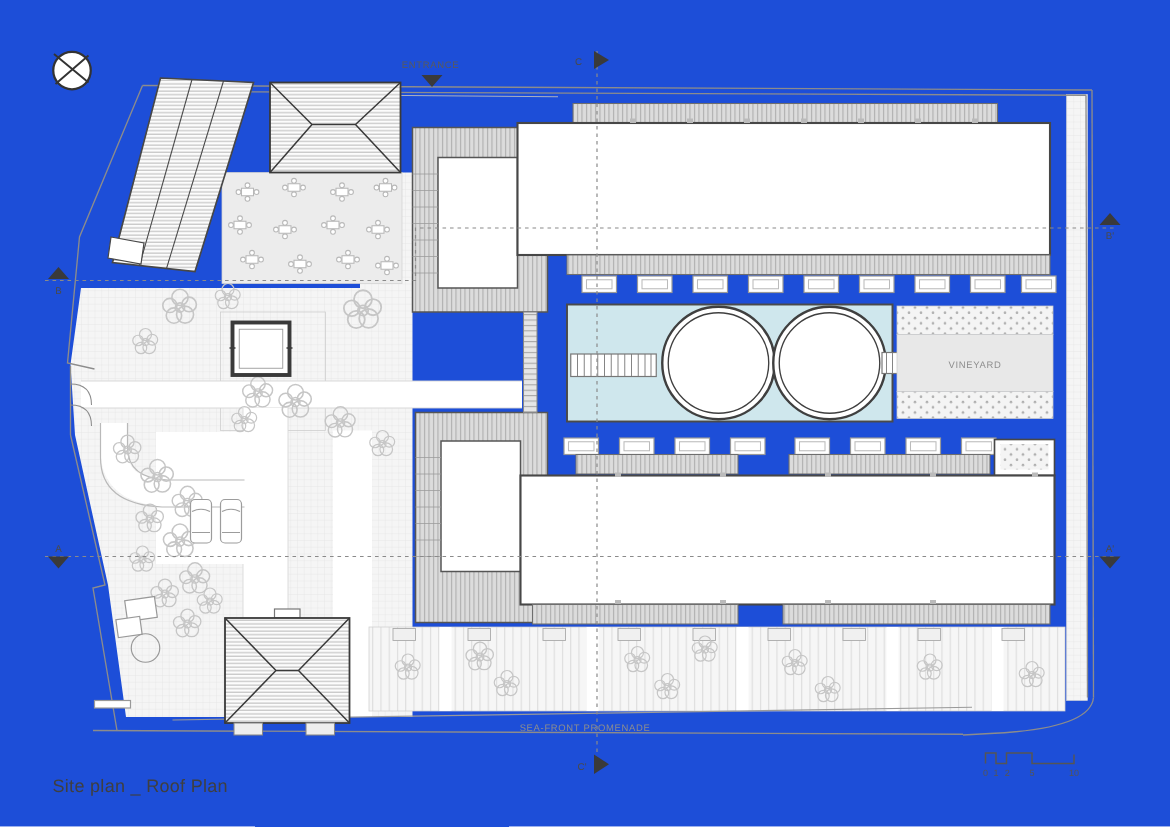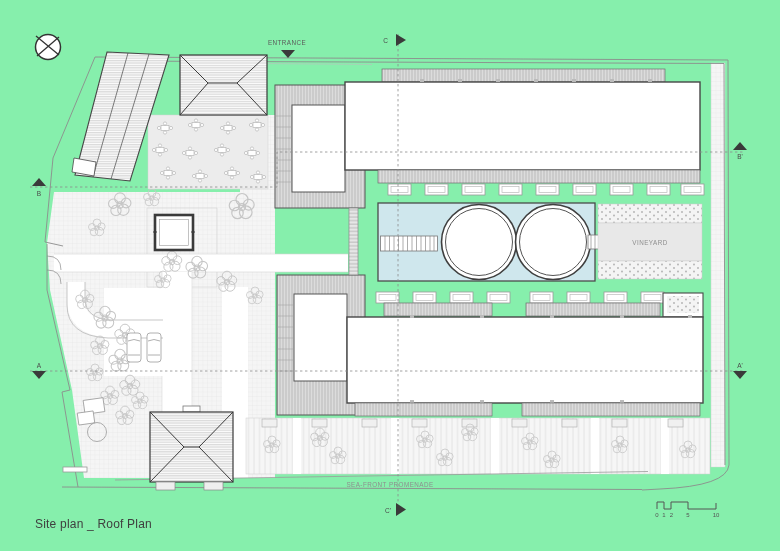"Site plan _ Roof Plan" .canvas { background: #86efac -> #1d4ed8 }
